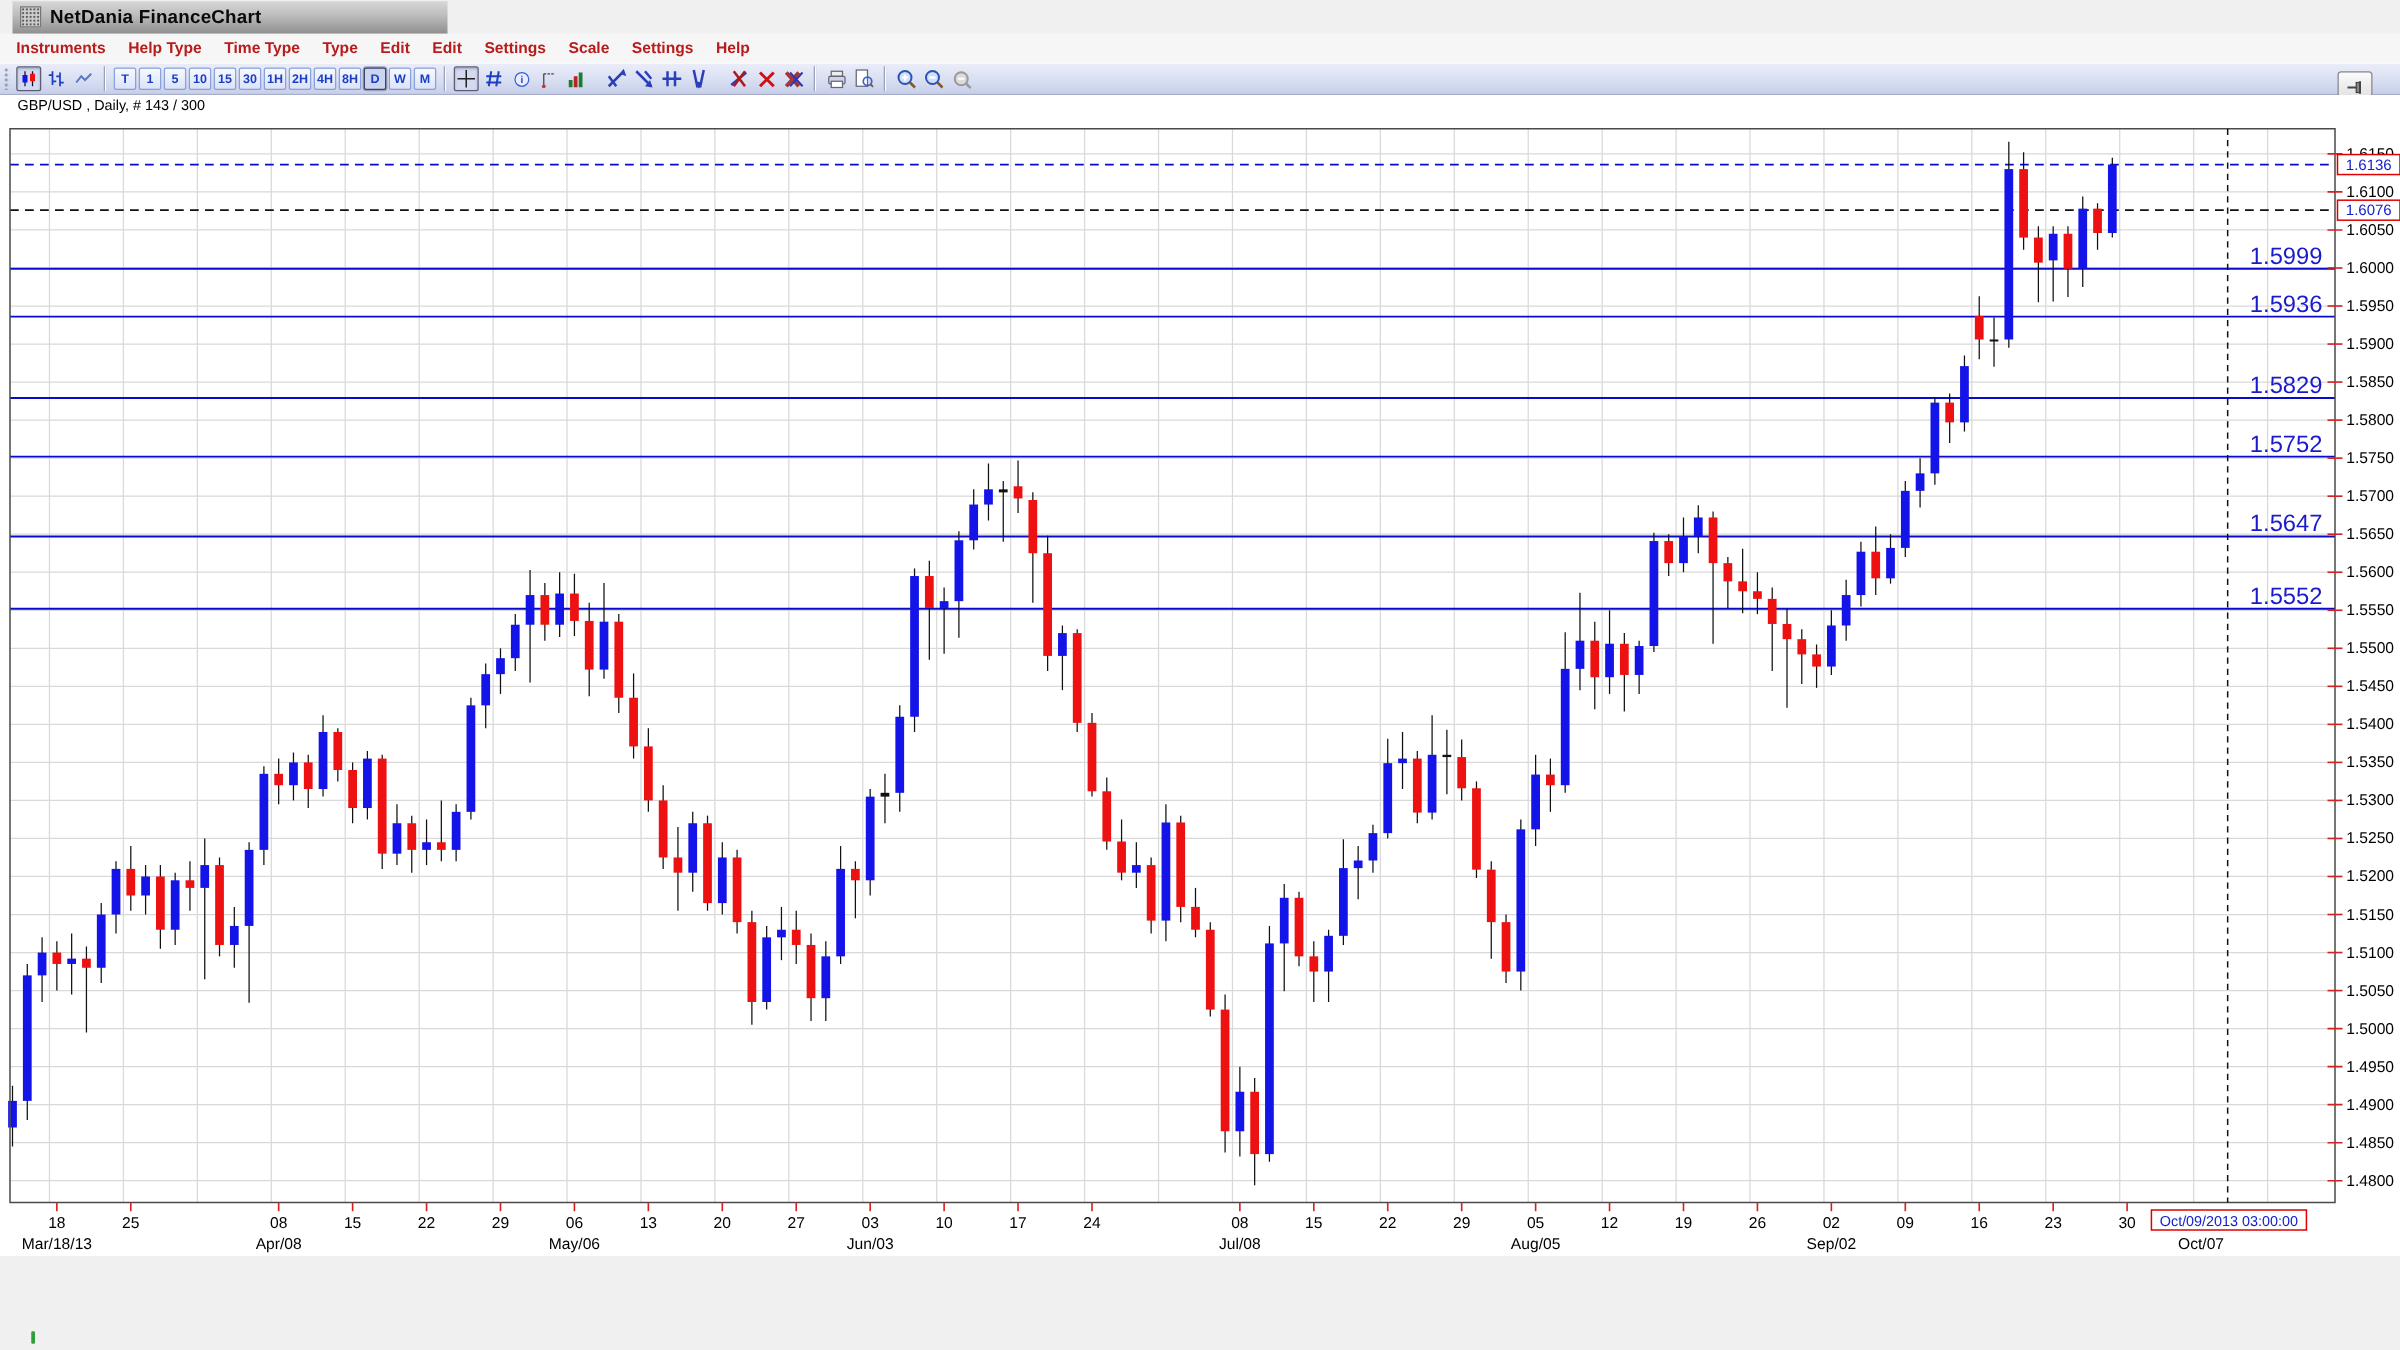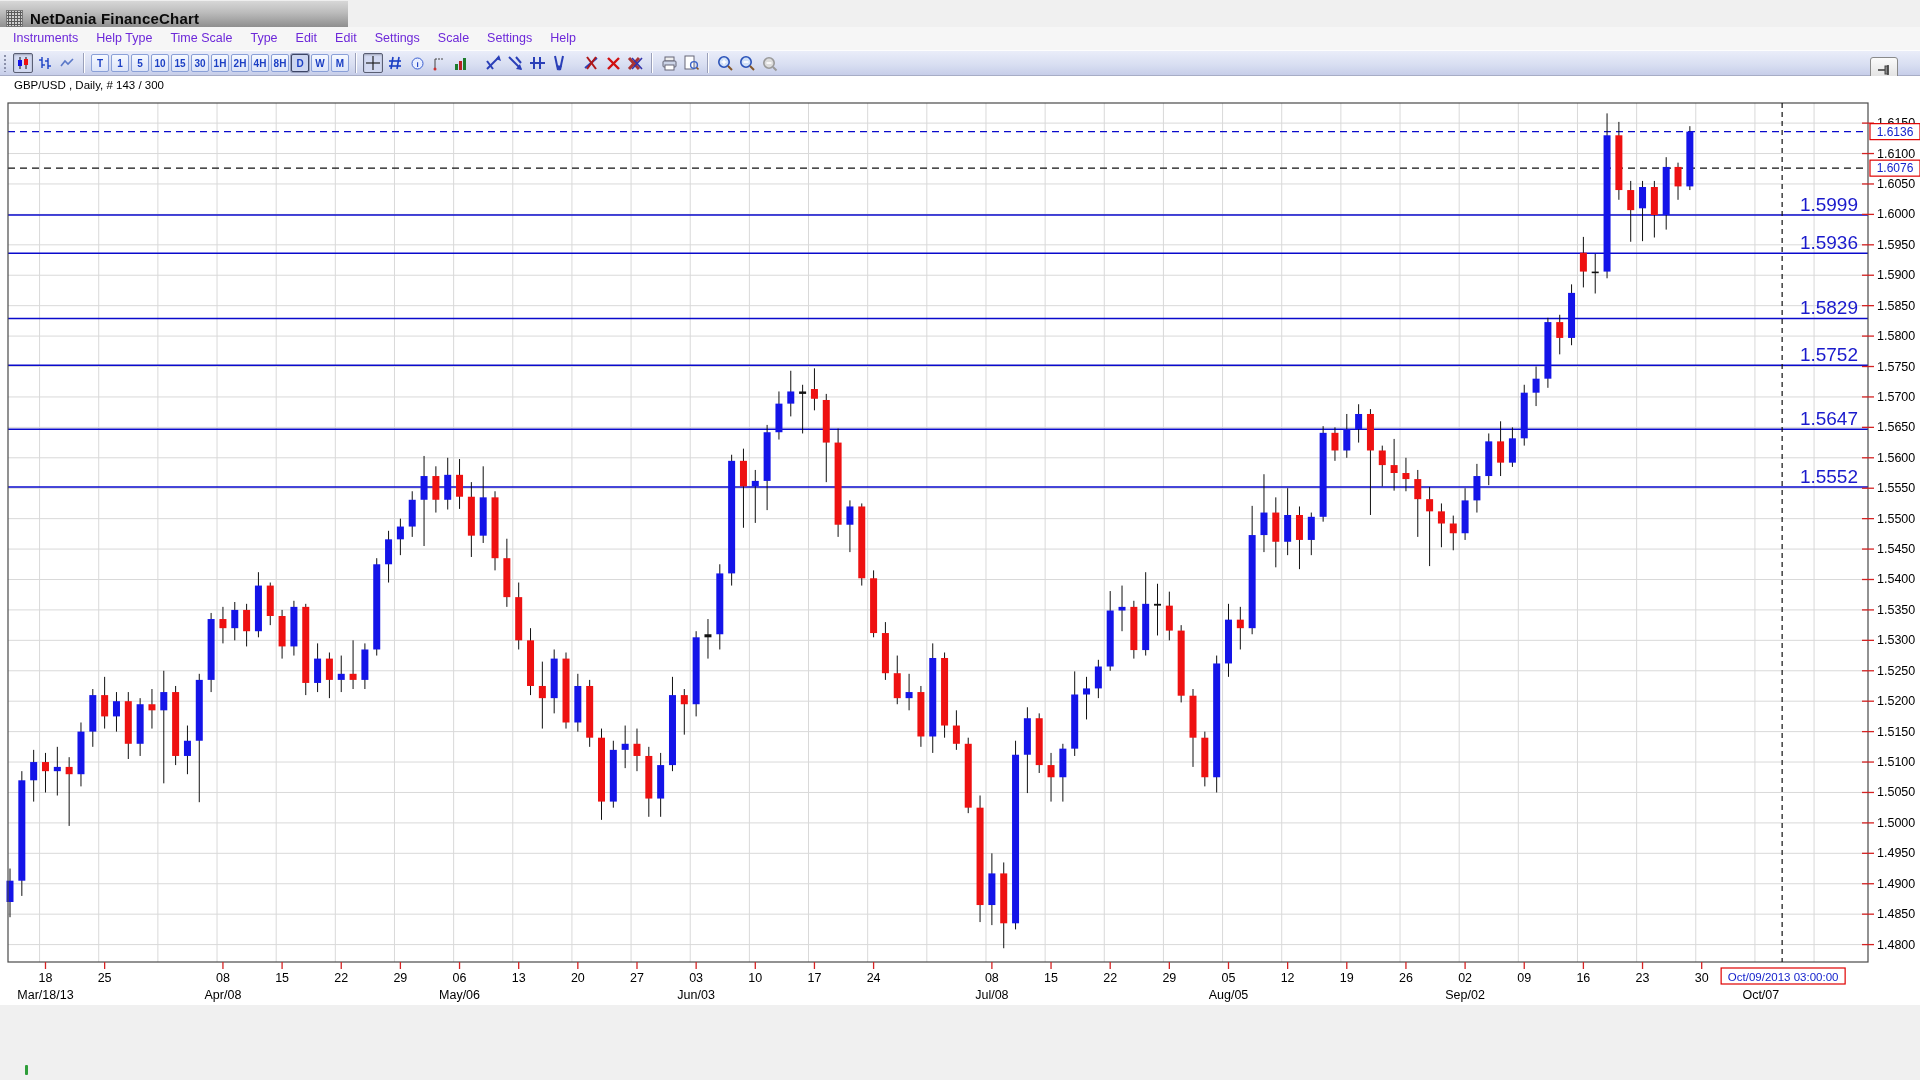"NetDania FinanceChart" #titlebar { align-items: flex-end -> center; left: 0 -> 10px }
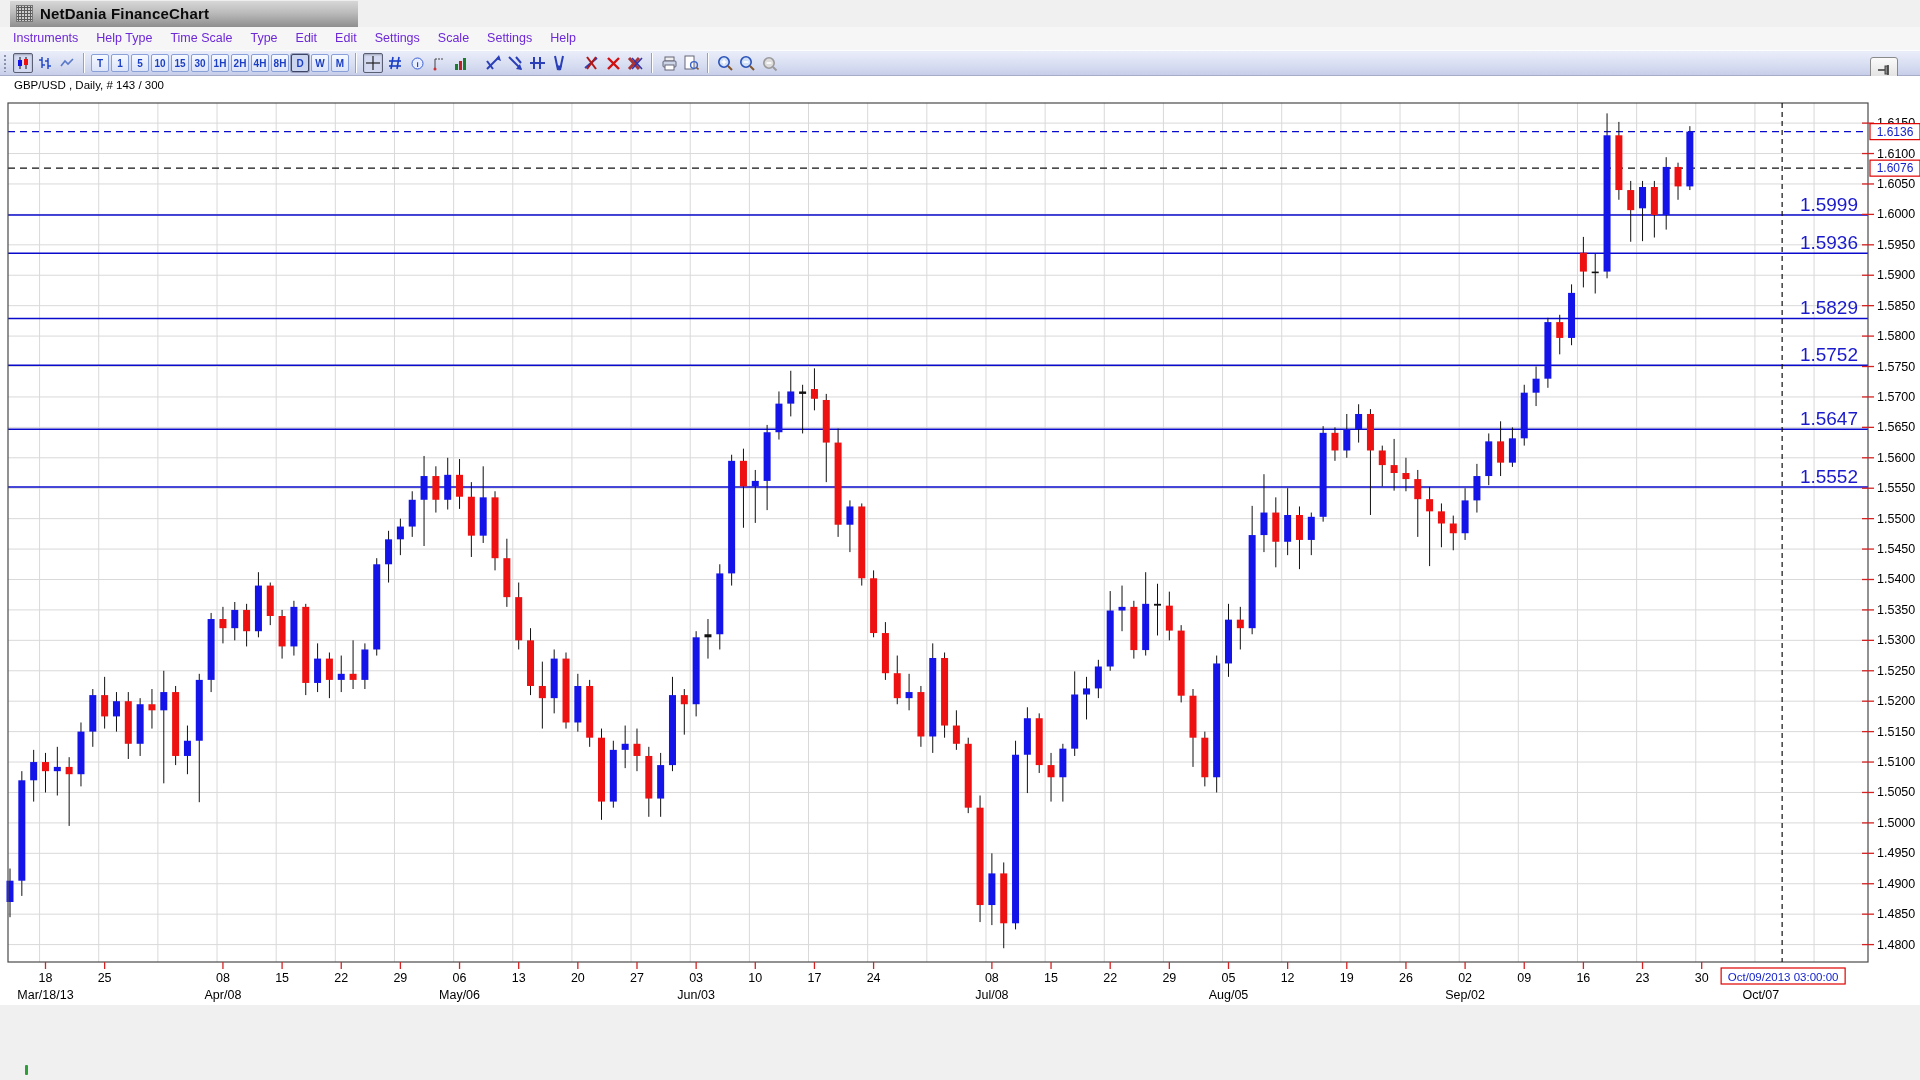"Instruments" .menu-item { color: #6d28d9 -> #b91c1c; font-weight: normal -> bold }
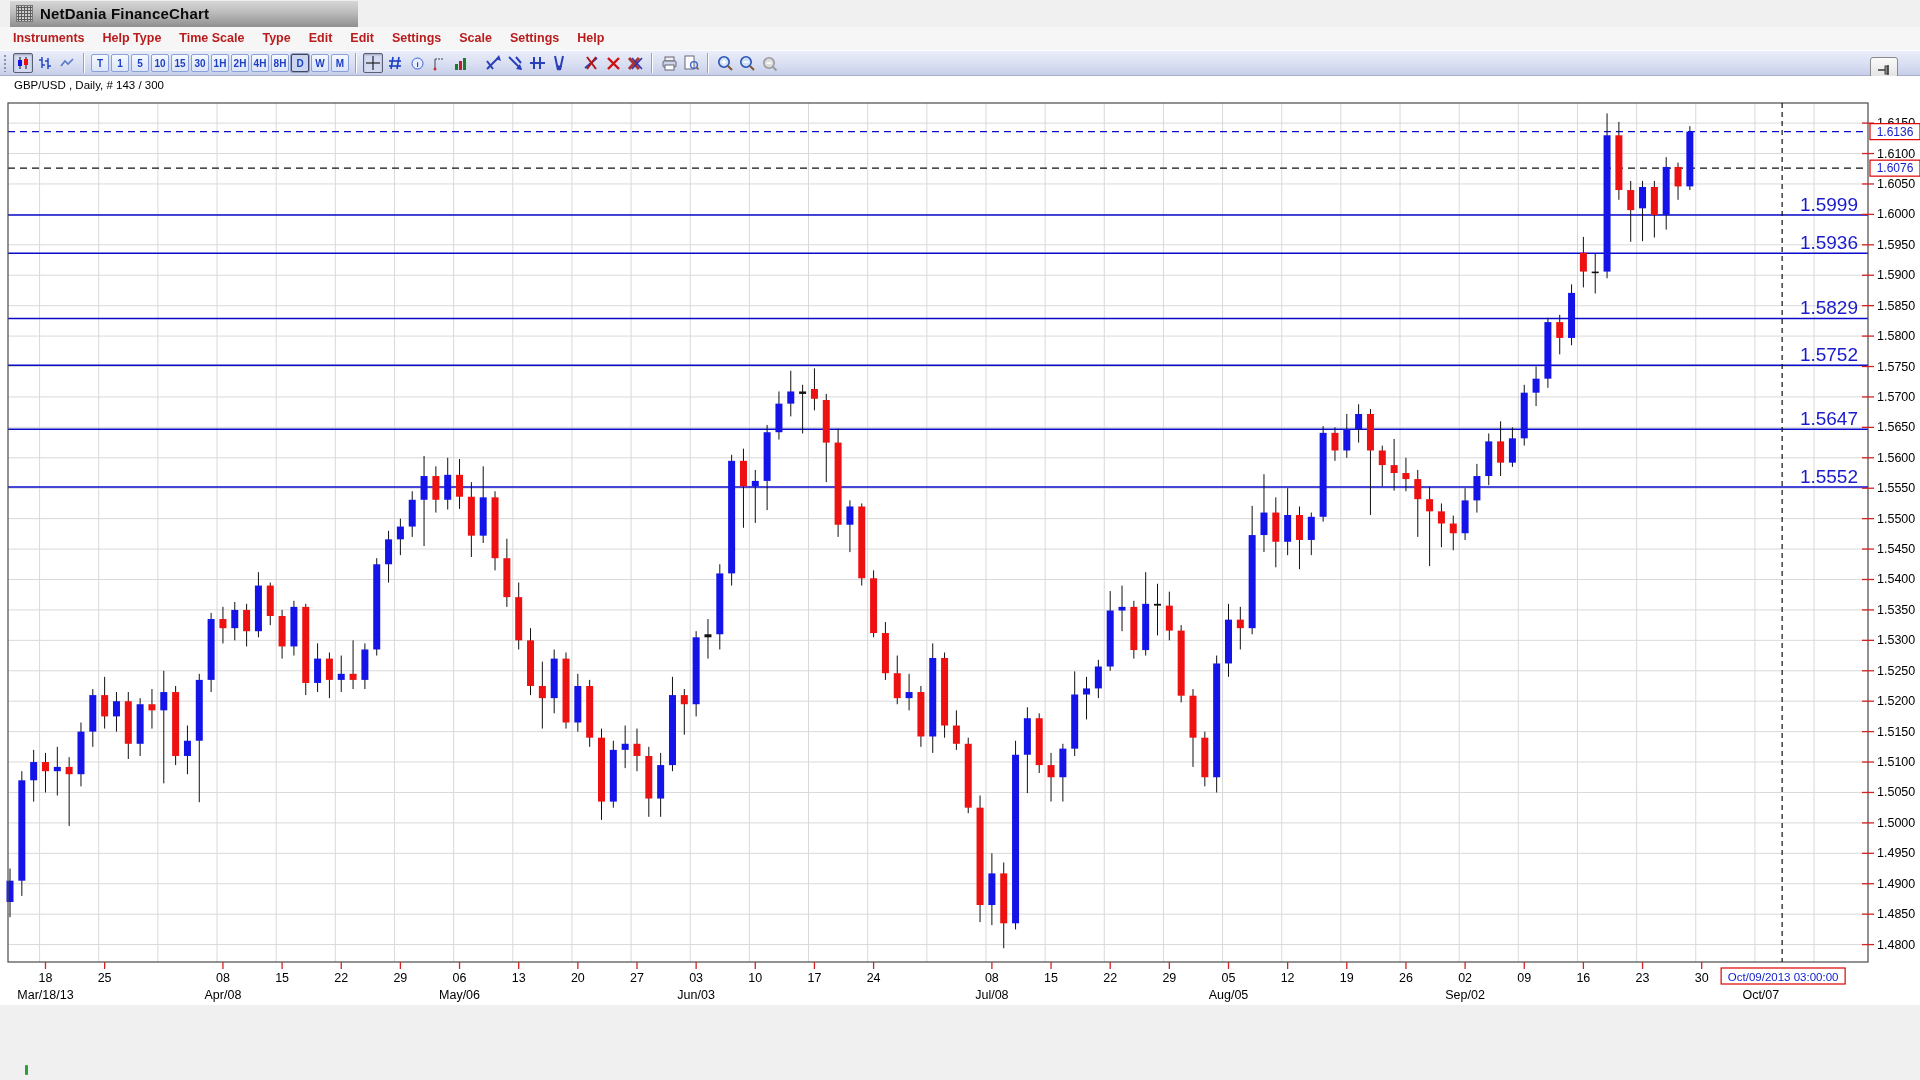"Time Scale" span.menu-item { text: Scale -> Type }
